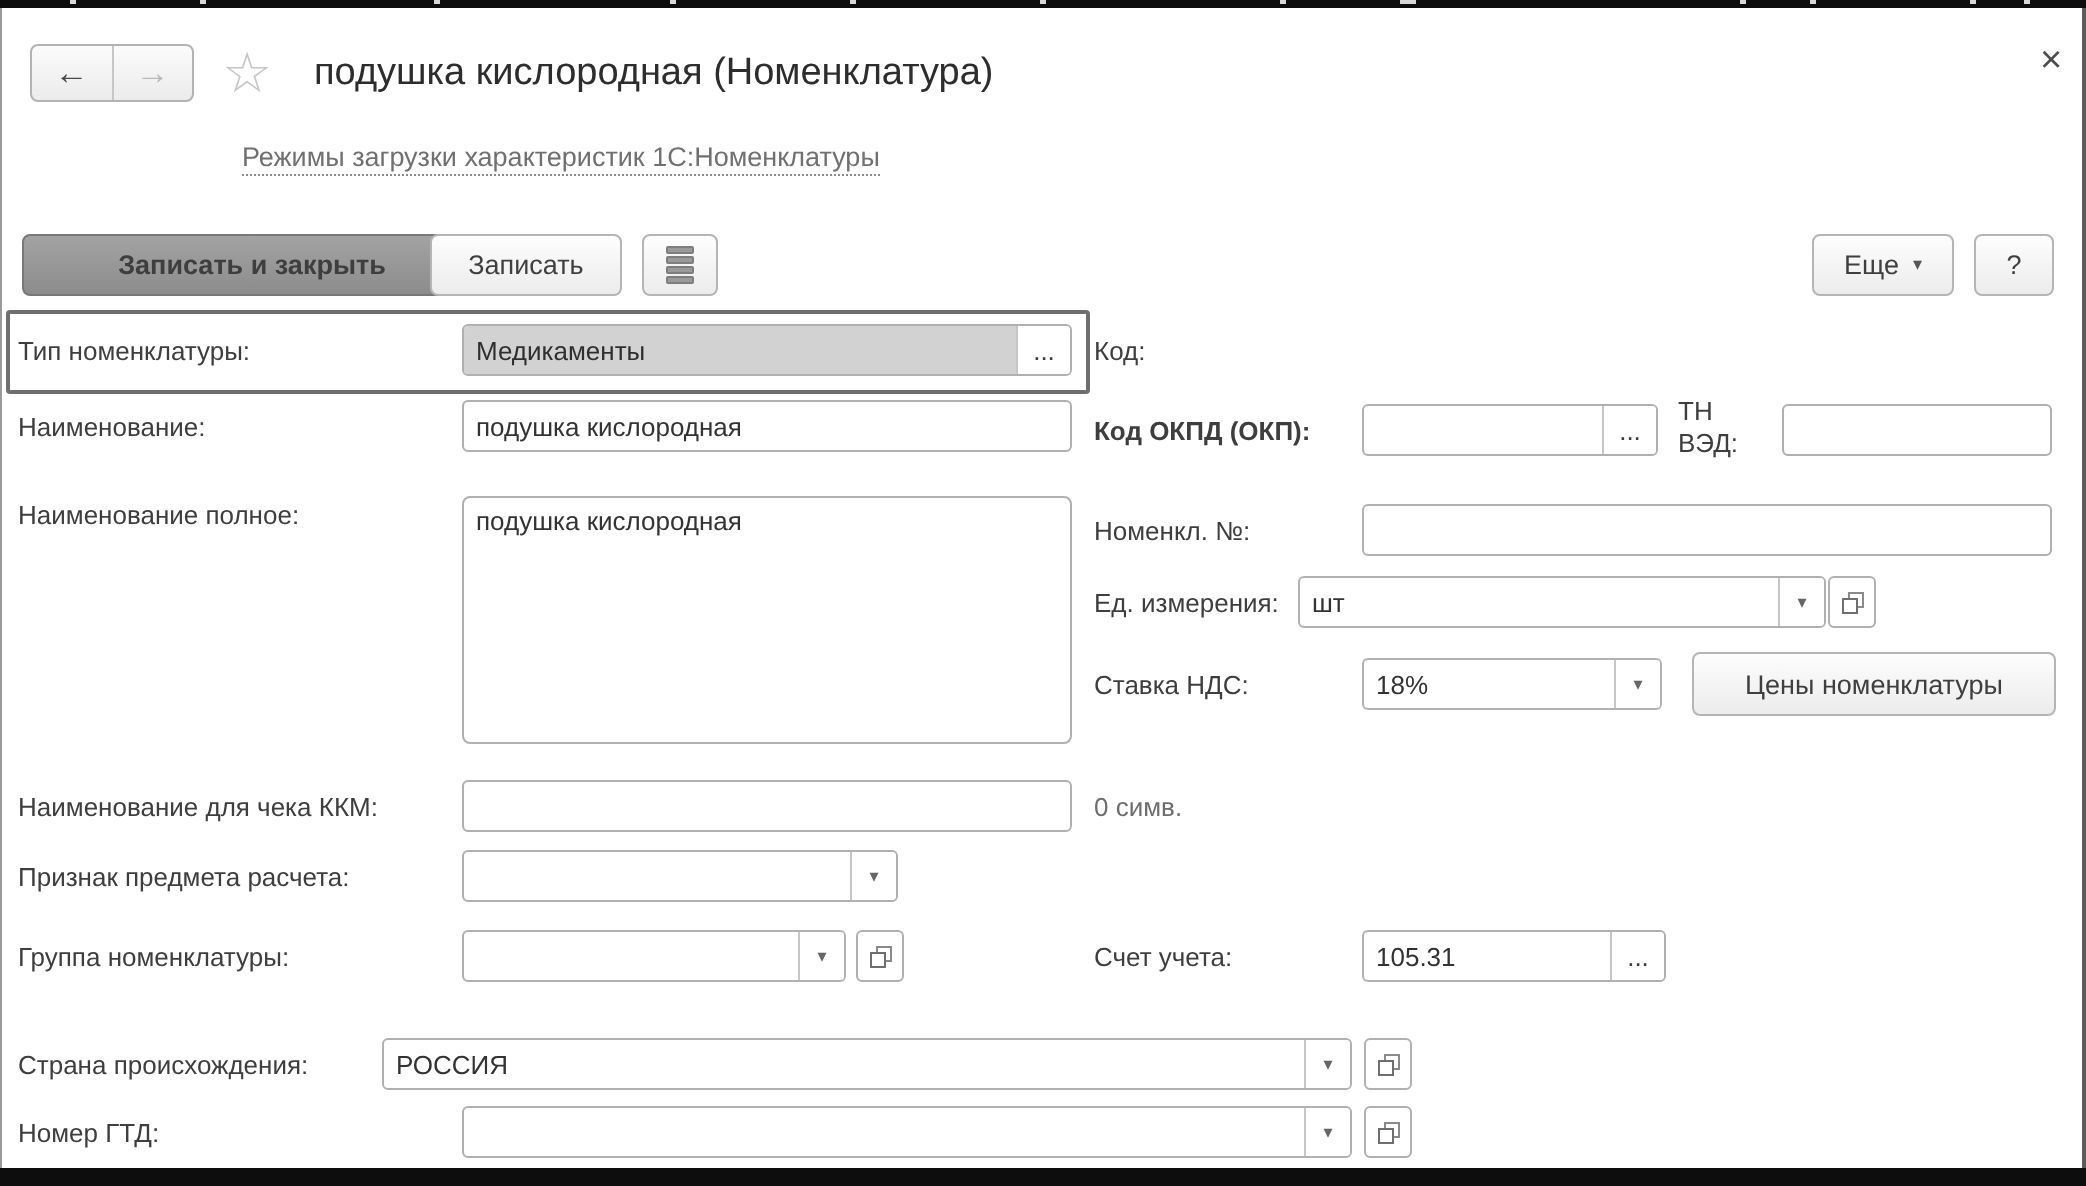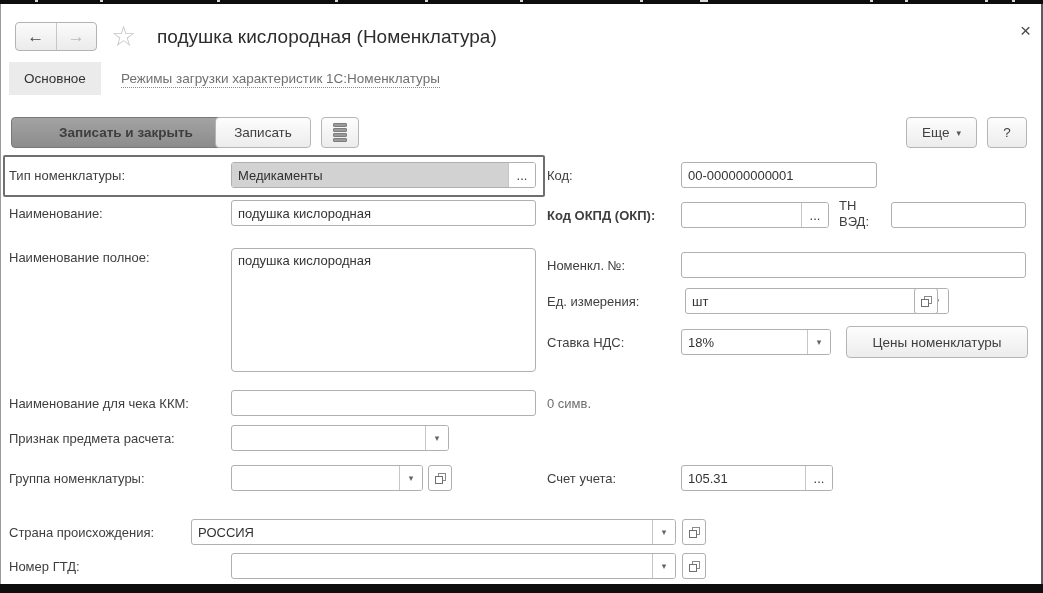"Основное" div.tab { html: <div>Основное</div> -> none }
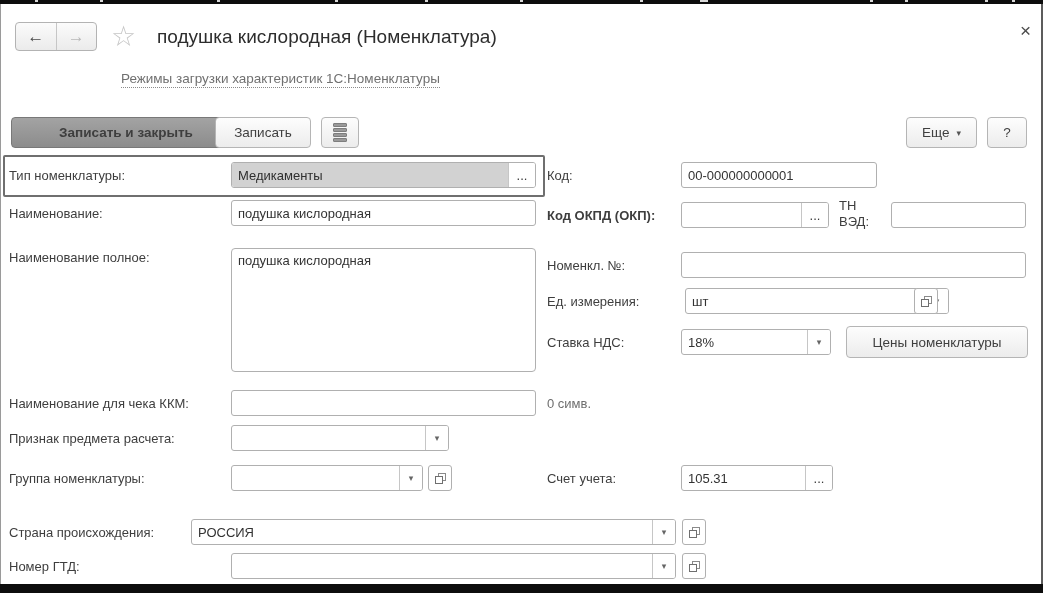"00-000000000001" div.field { html: <div> <input> </div> -> none }
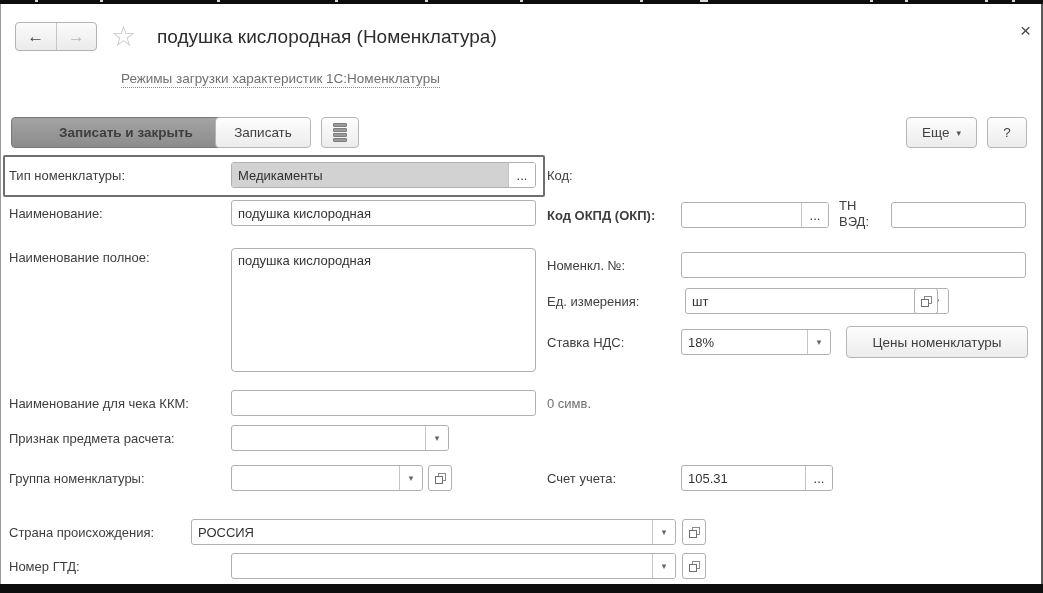"шт" div.field { left: 684px -> 648px }
